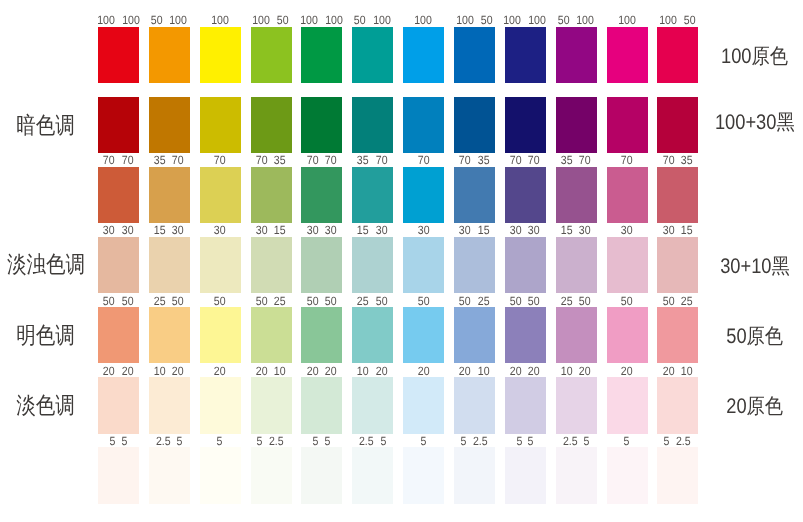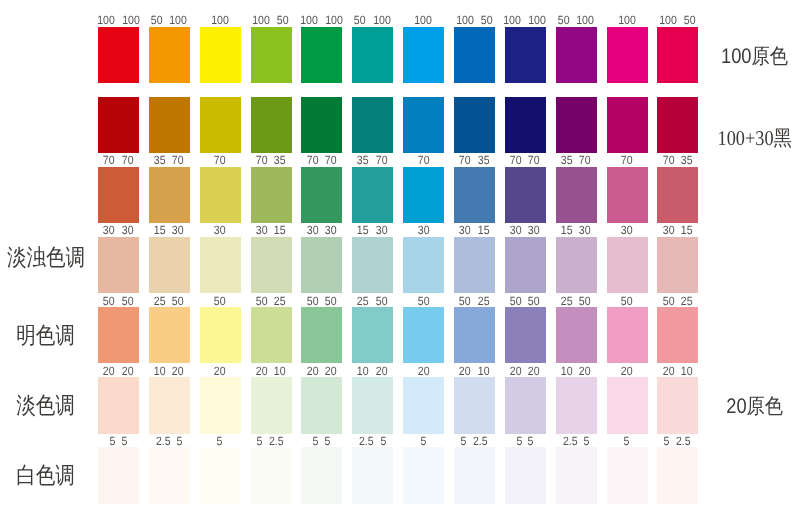"暗色调" div.tone-label { html: none -> <div><i>暗色调</i></div> }
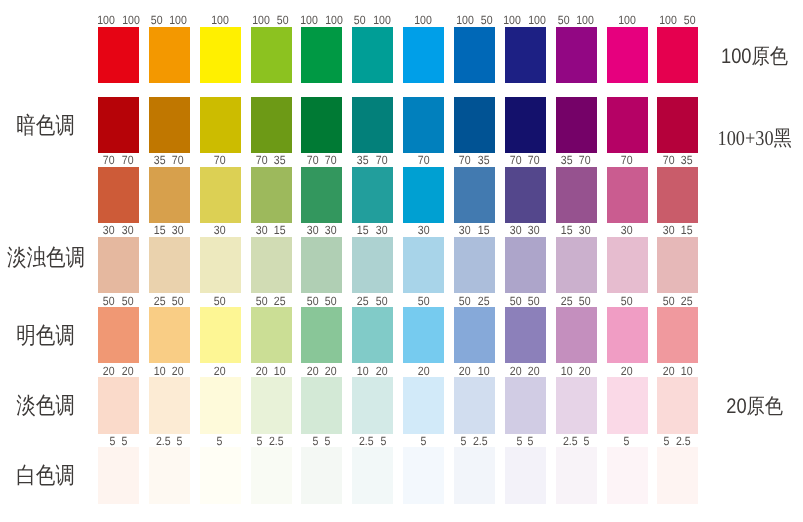"100+30黑" div.tone-label { font-family: Liberation Serif, serif -> none; top: 128px -> 112px }
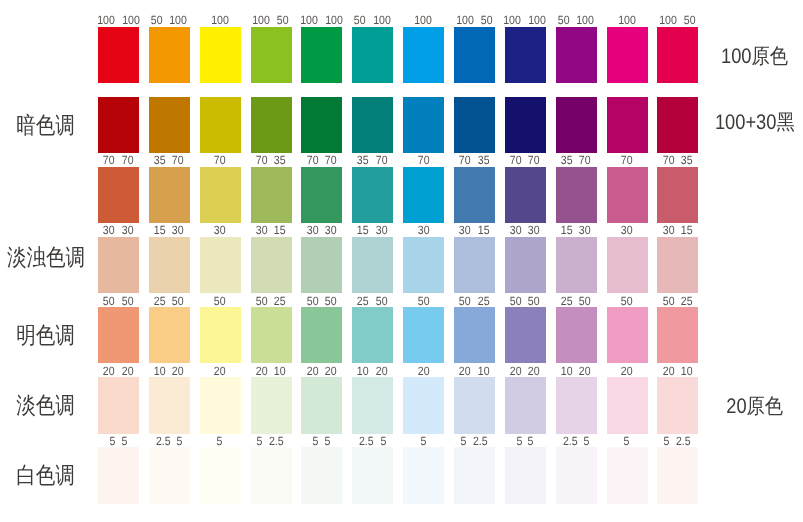"淡浊色调" div.tone-label { top: 246px -> 253px }
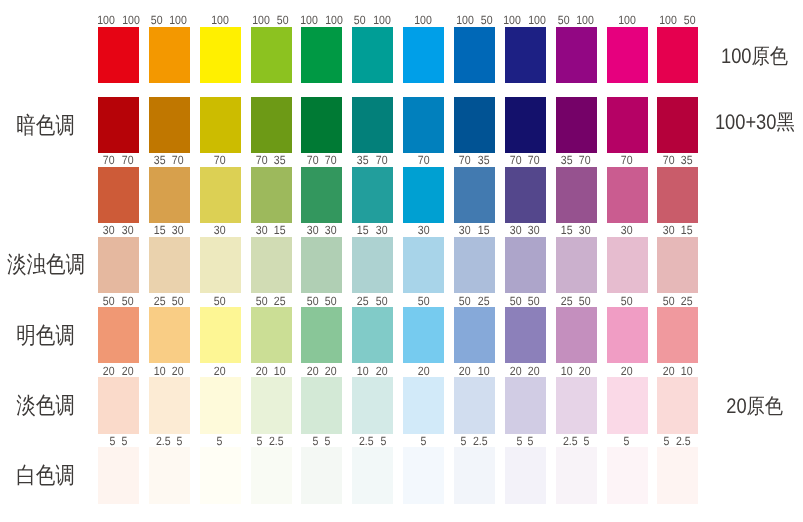"30+10黑" div.tone-label { html: none -> <div><i>30+10黑</i></div> }
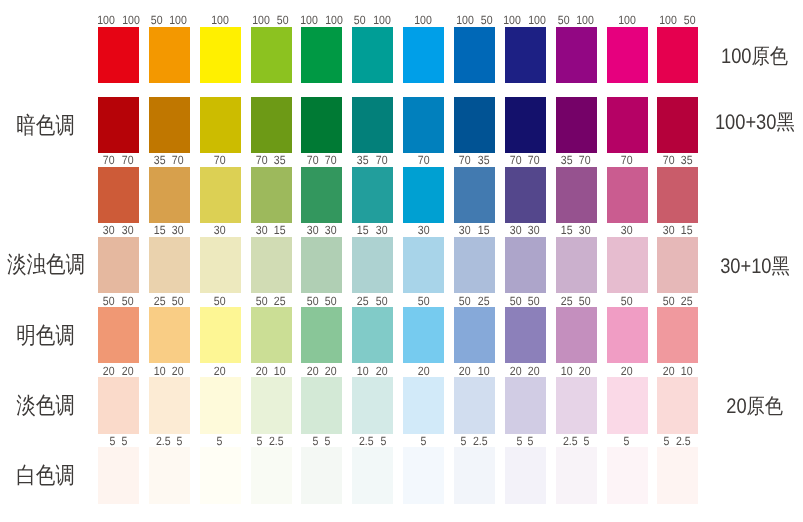"50原色" div.tone-label { html: none -> <div><i>50原色</i></div> }
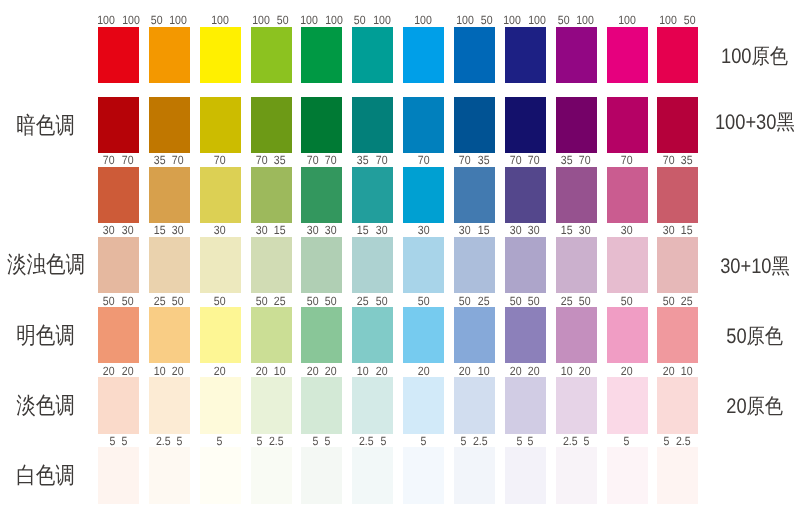"白色调" div.tone-label { html: <div><i>白色调</i></div> -> none }
